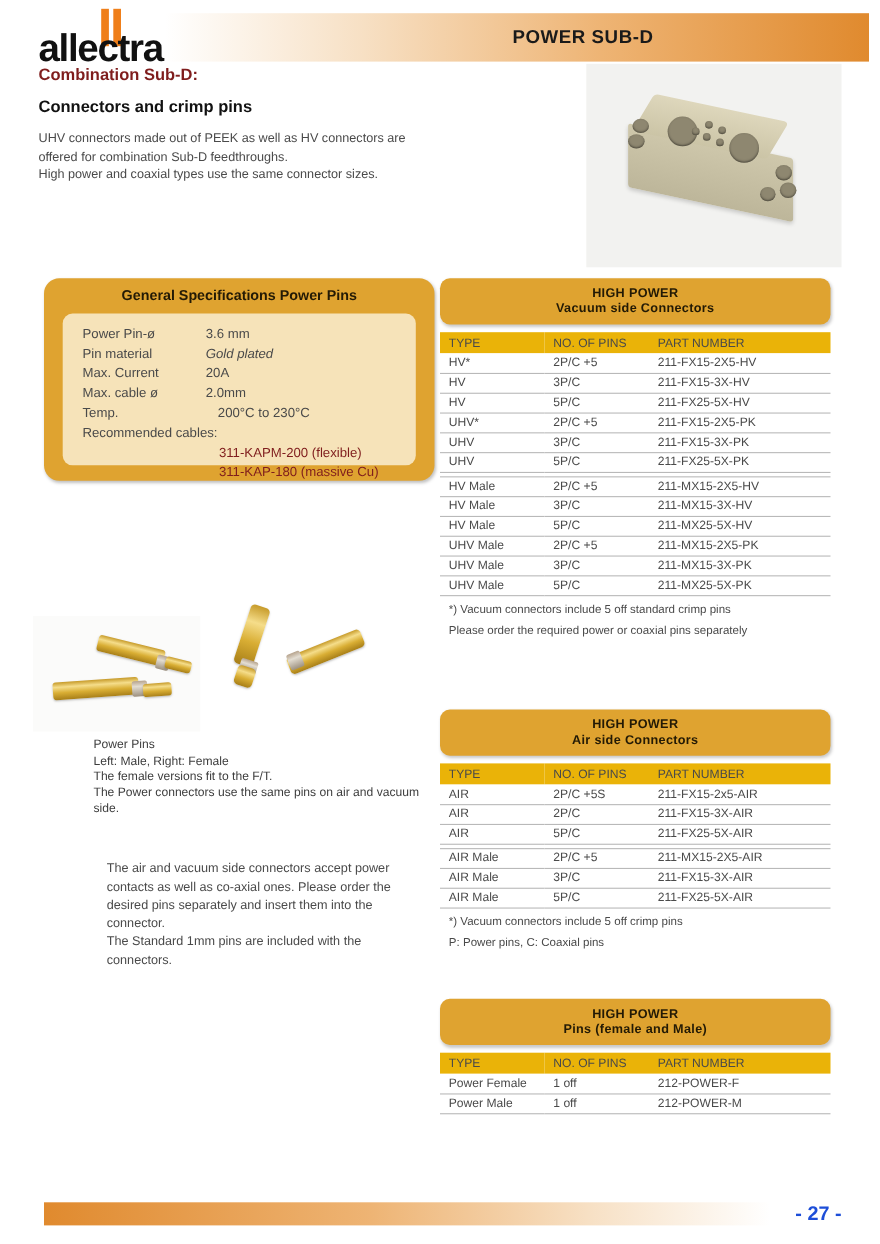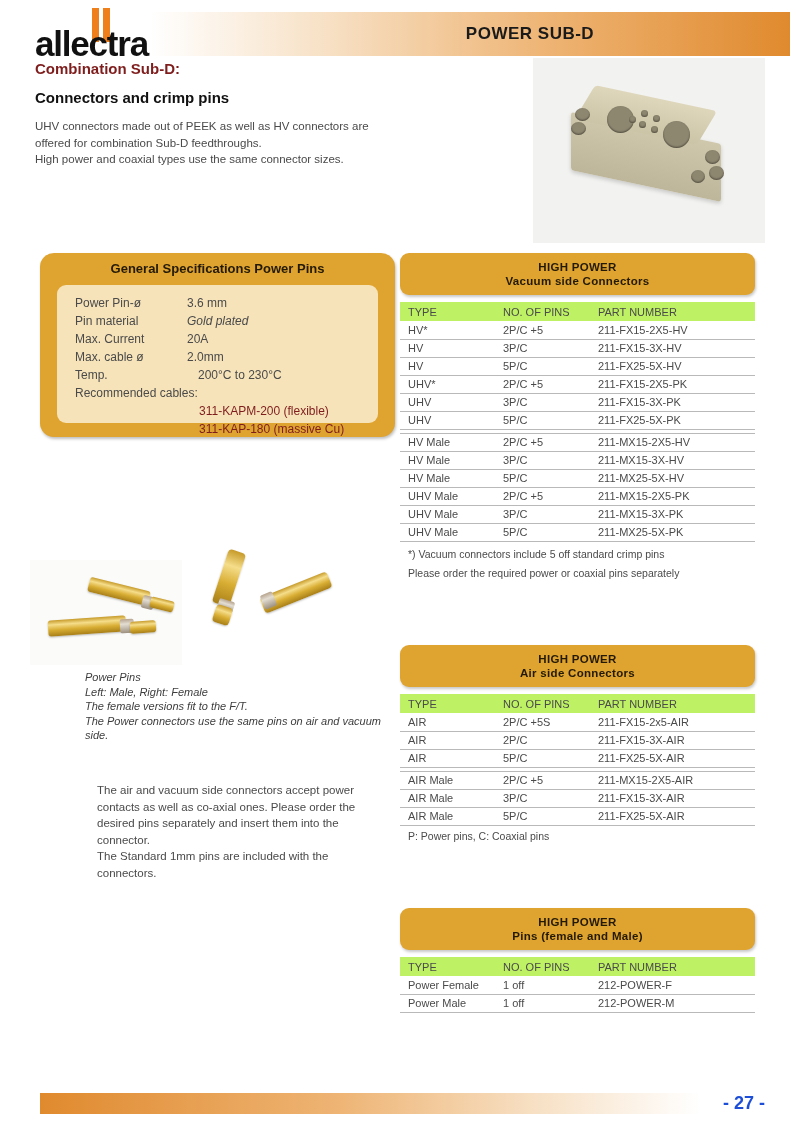"TYPE" th { background: #bef264 -> #eab308 }
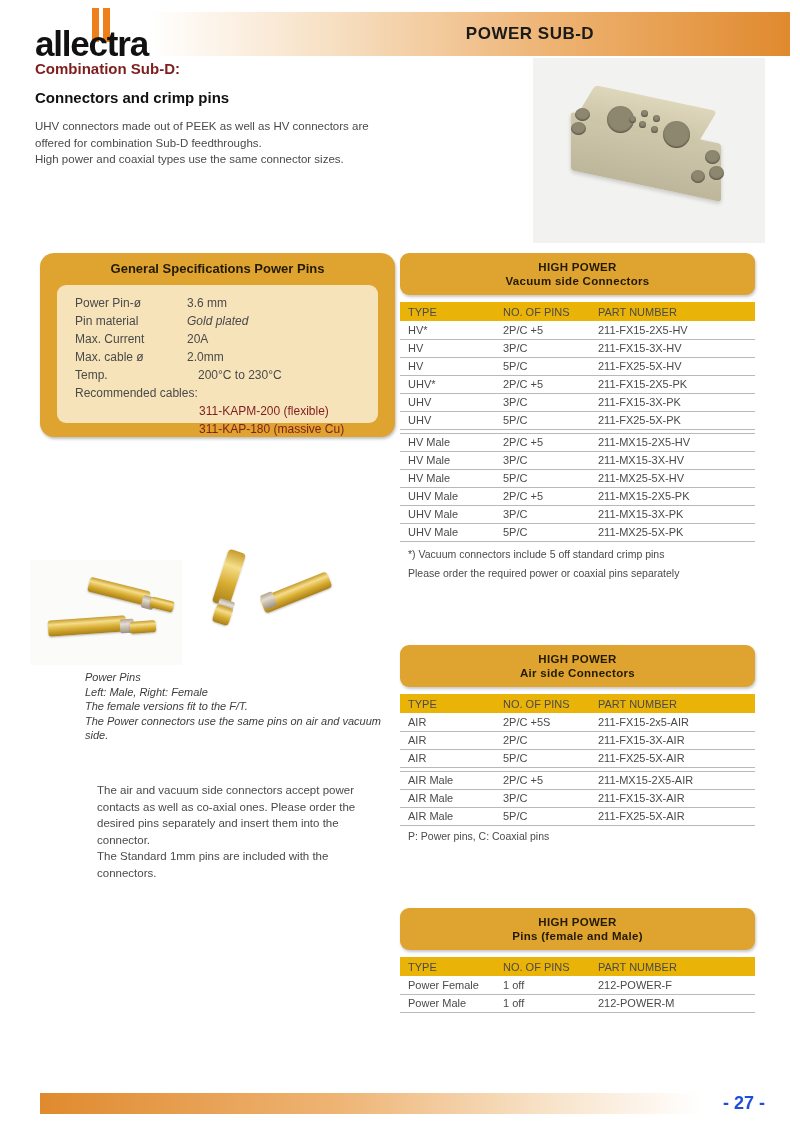"Power Pins" .caption { font-style: italic -> none }
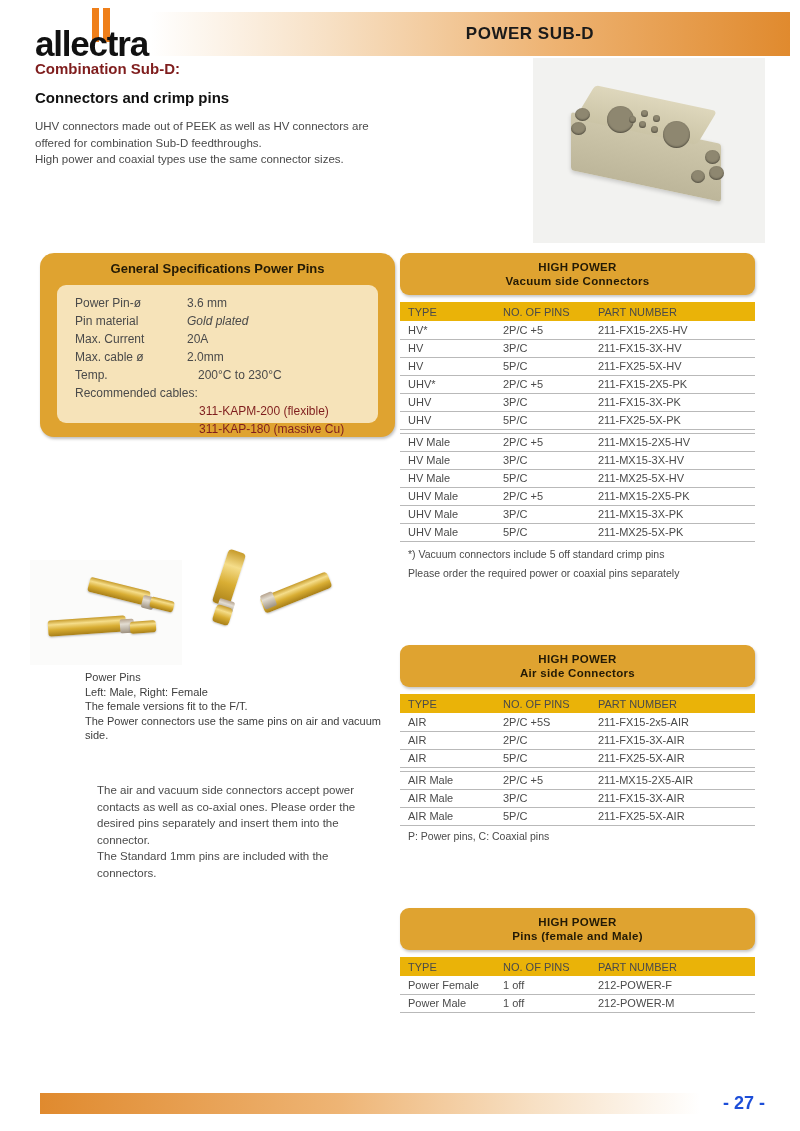"*) Vacuum connectors include 5 off crimp" div.tbl-note { html: none -> <div>*) Vacuum connectors include 5 off crimp pins</div> }
